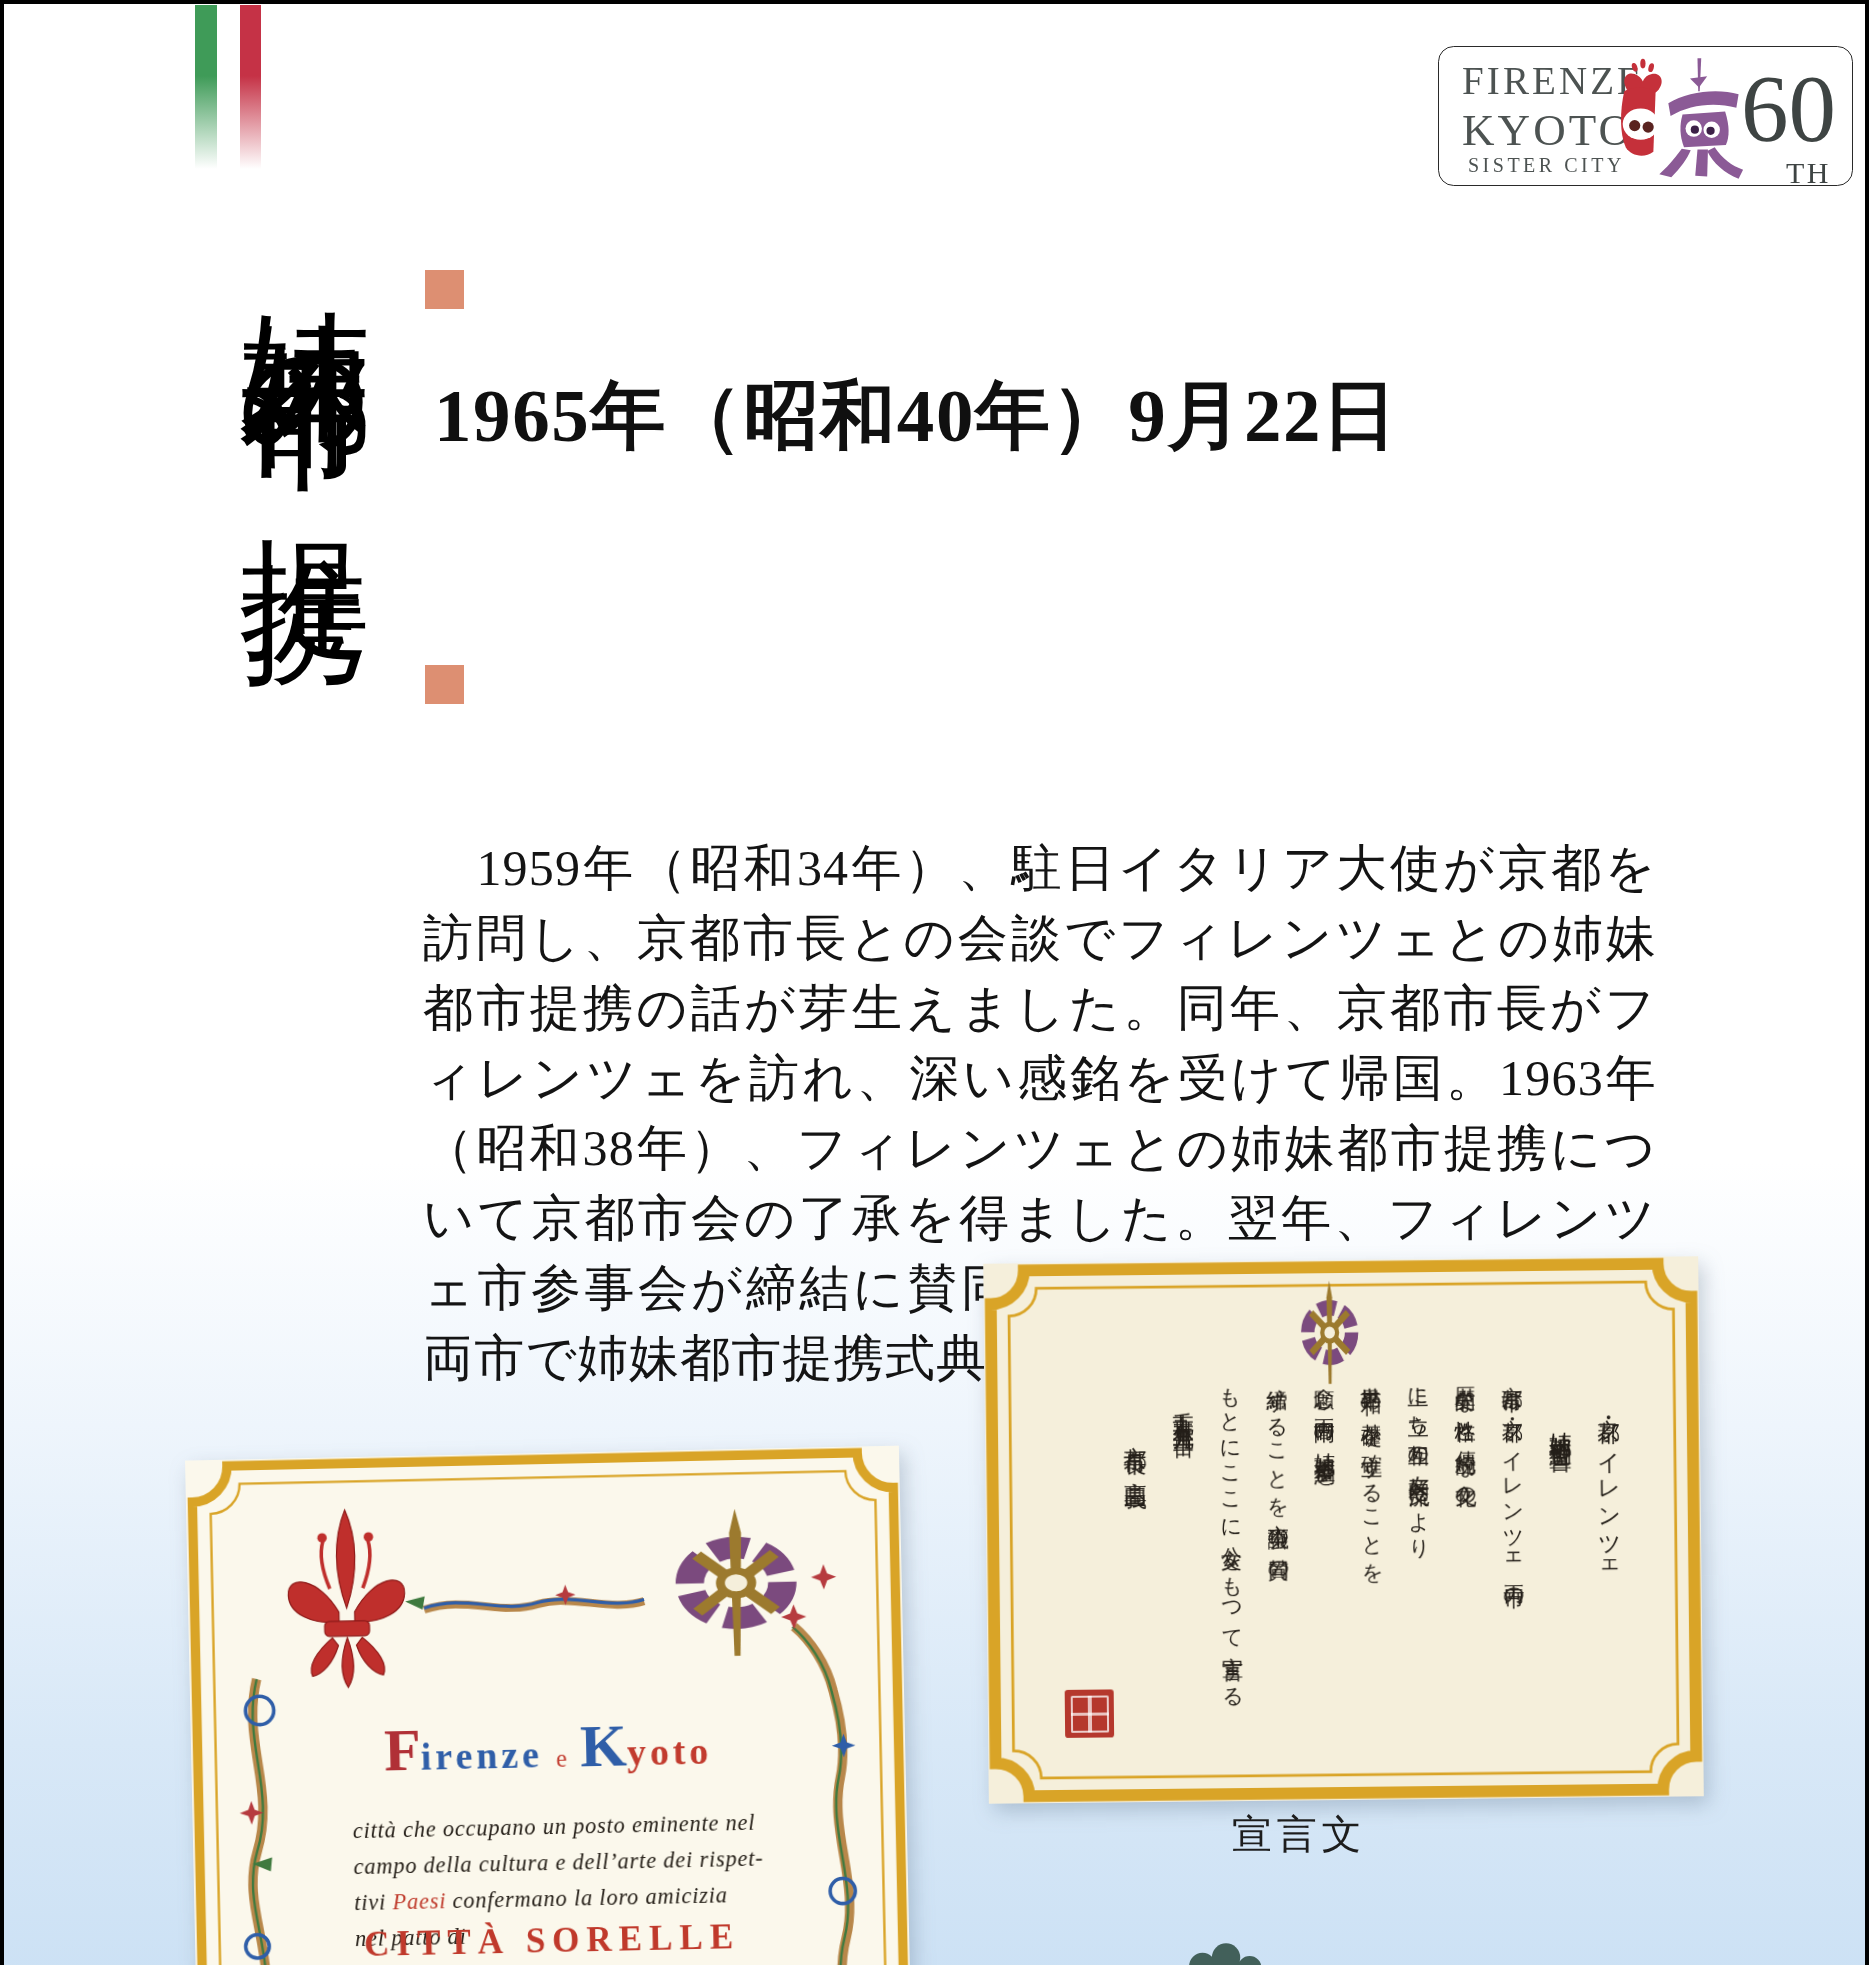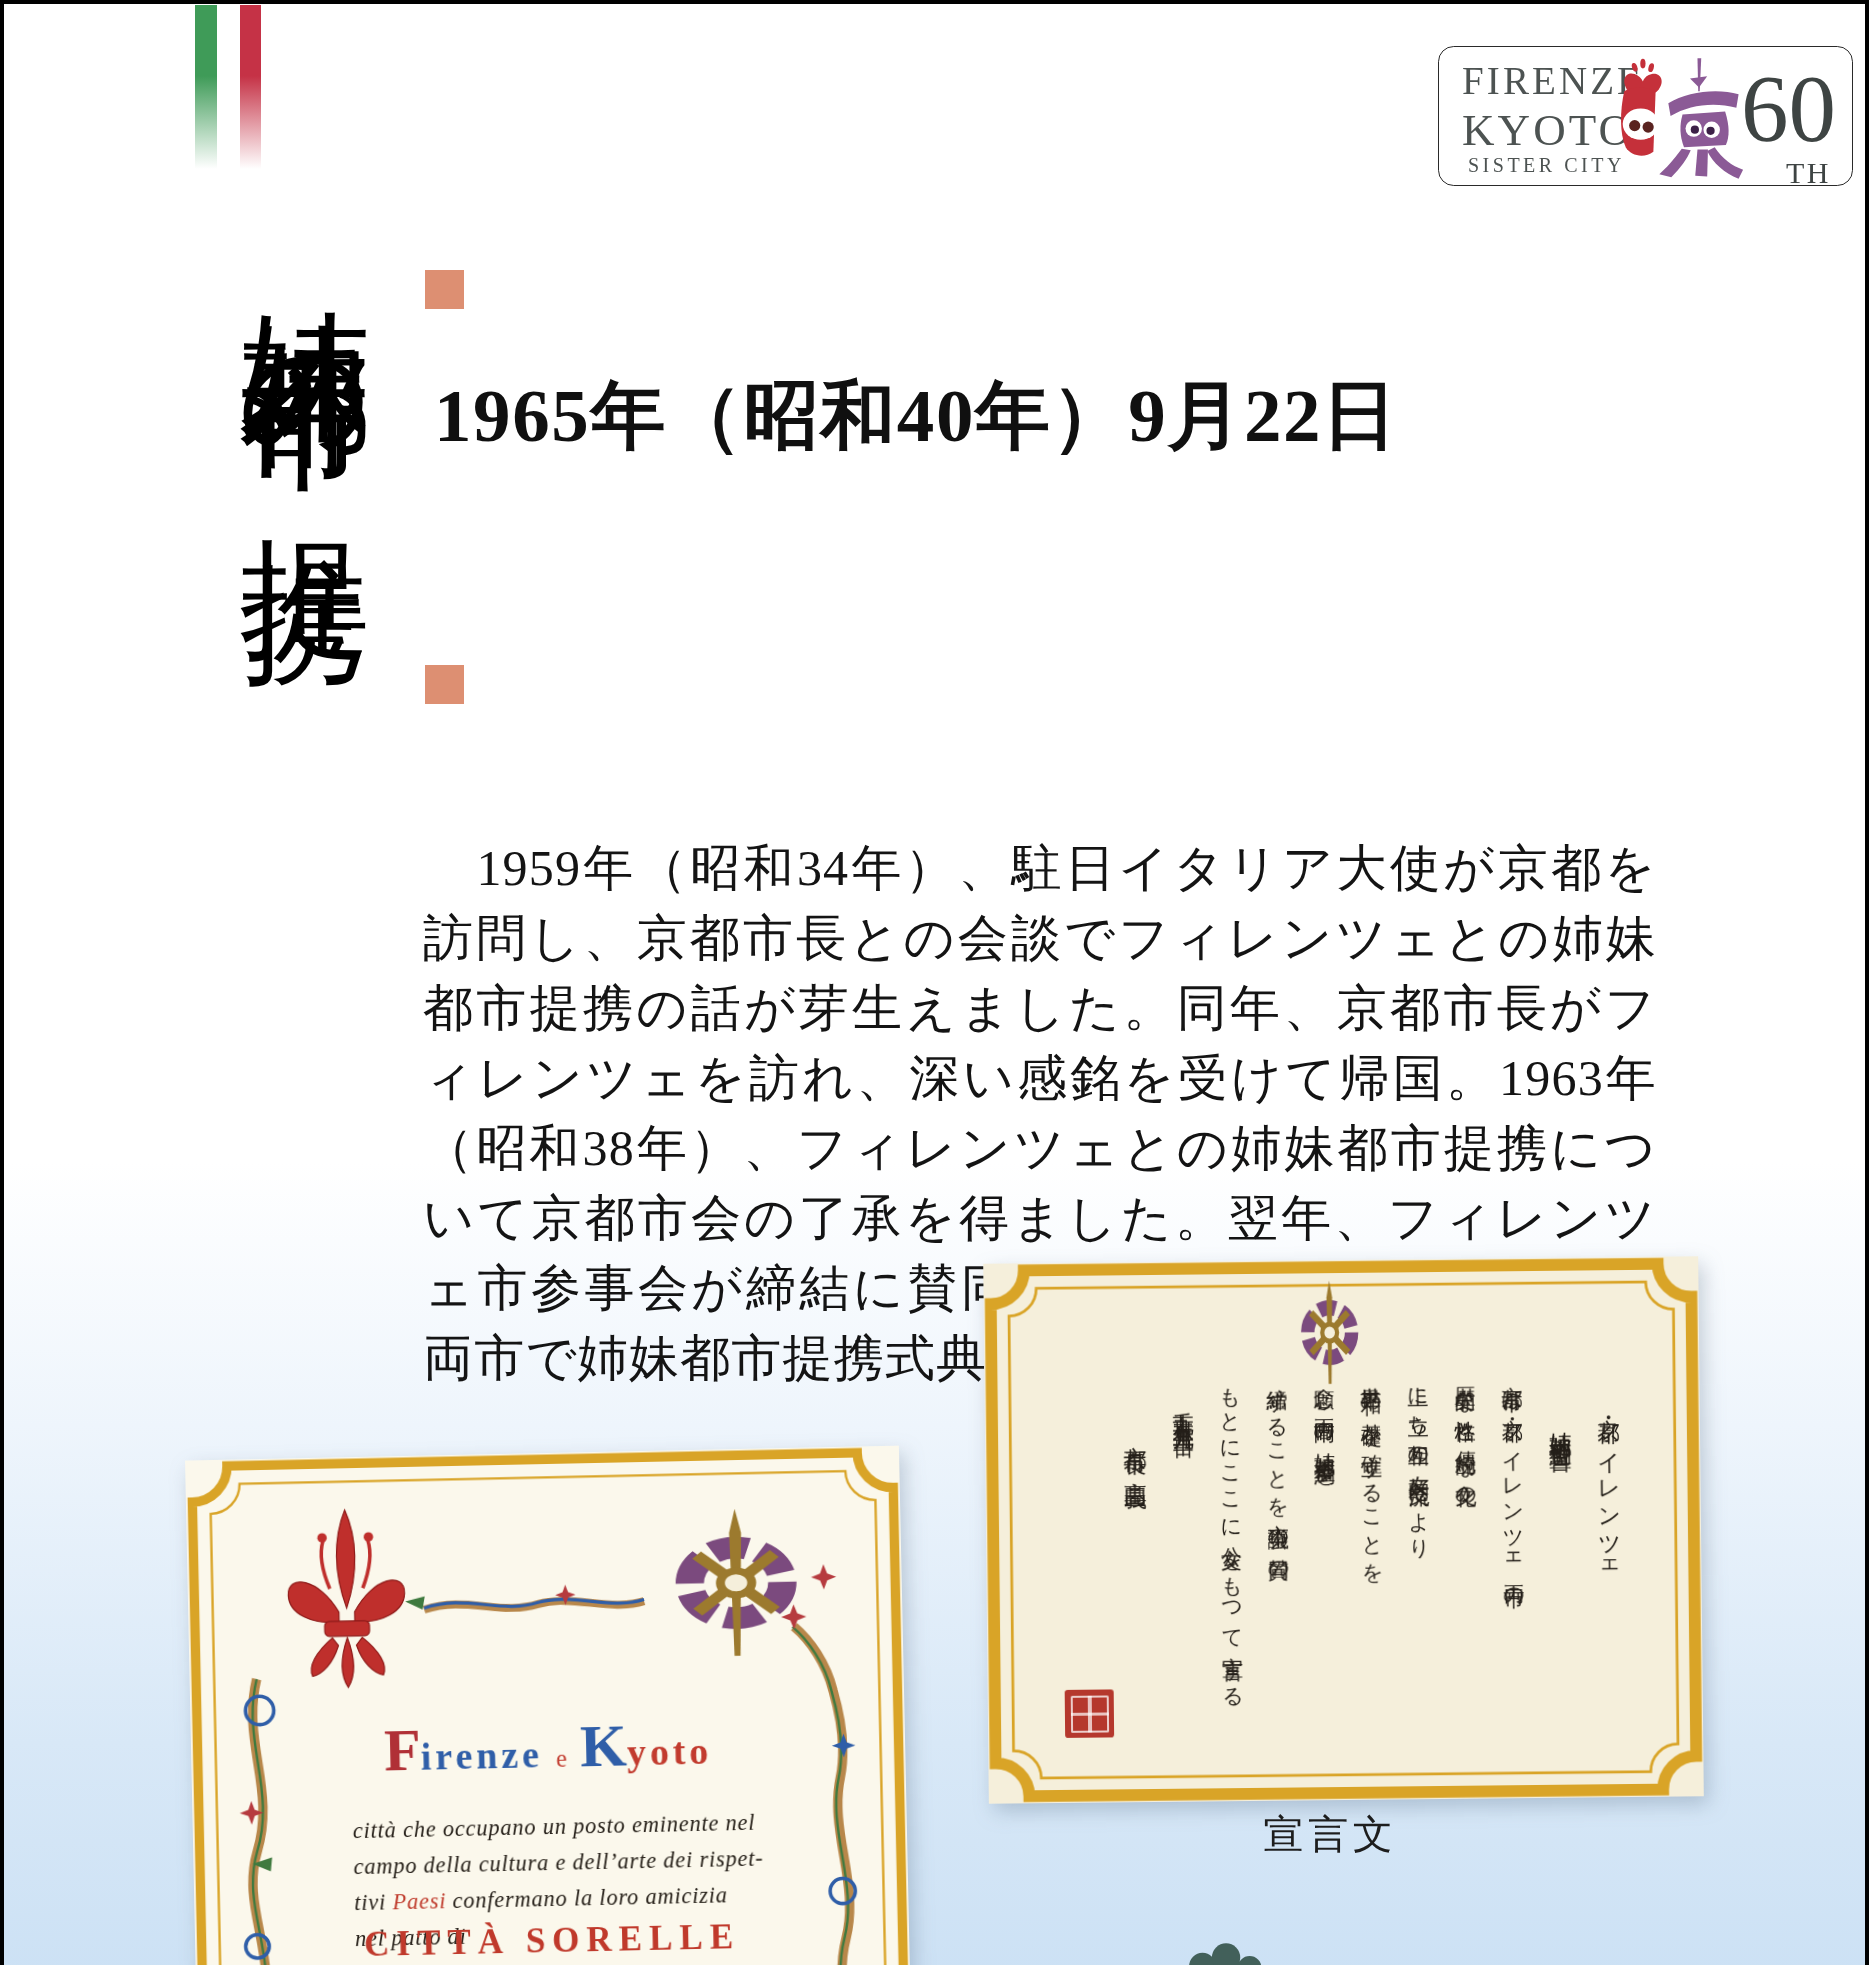"宣言文" .doc-caption { text-align: center -> left }
